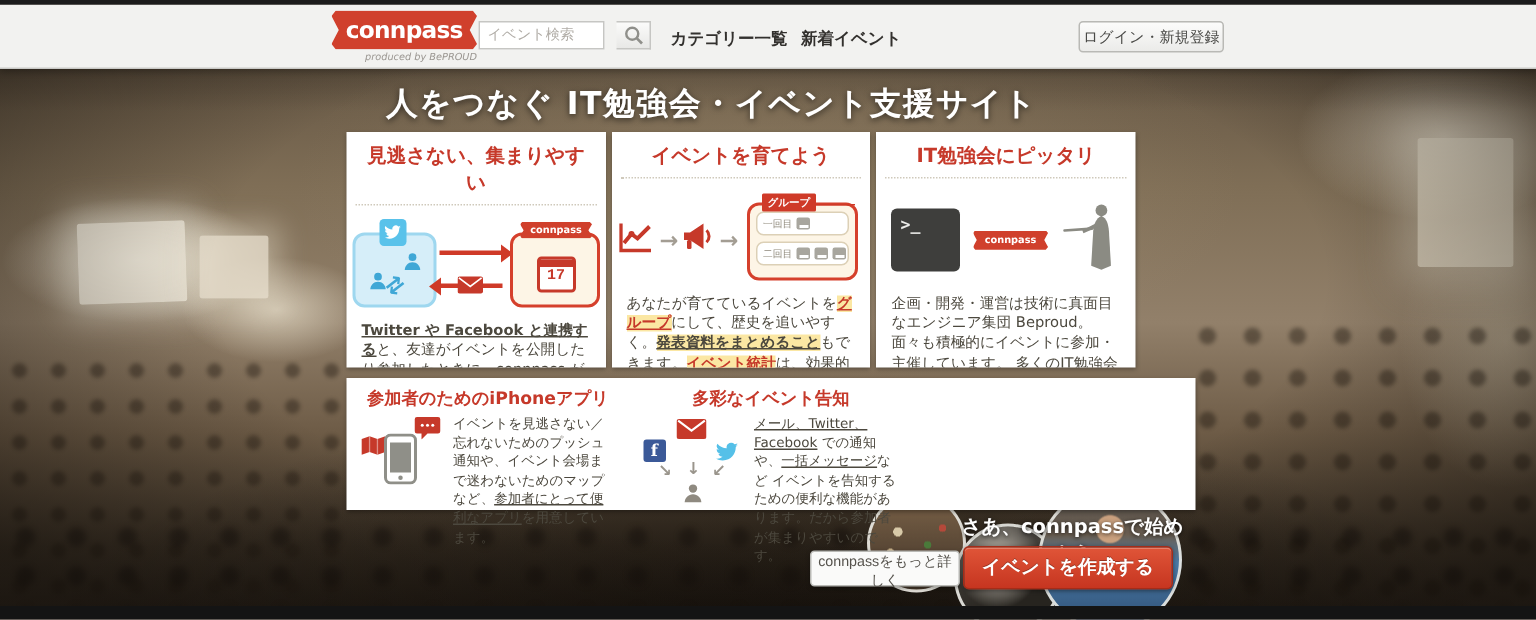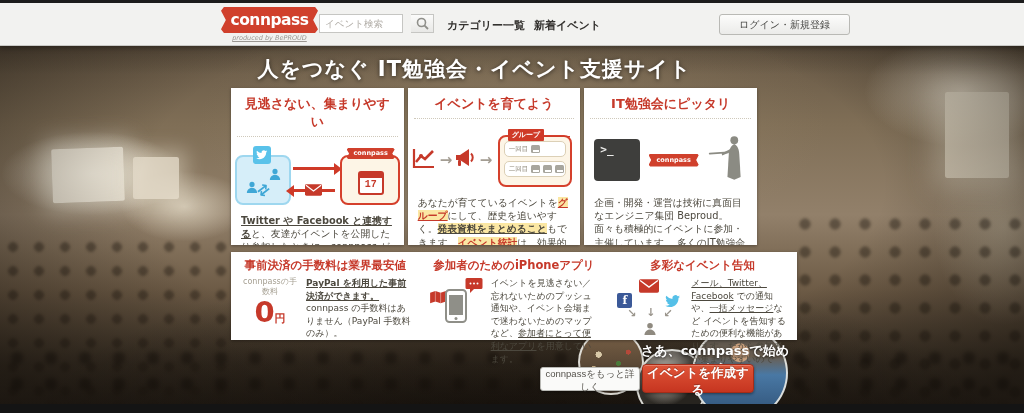"ログイン・新規登録" .login-btn { padding: 0 19px -> 0 2px }
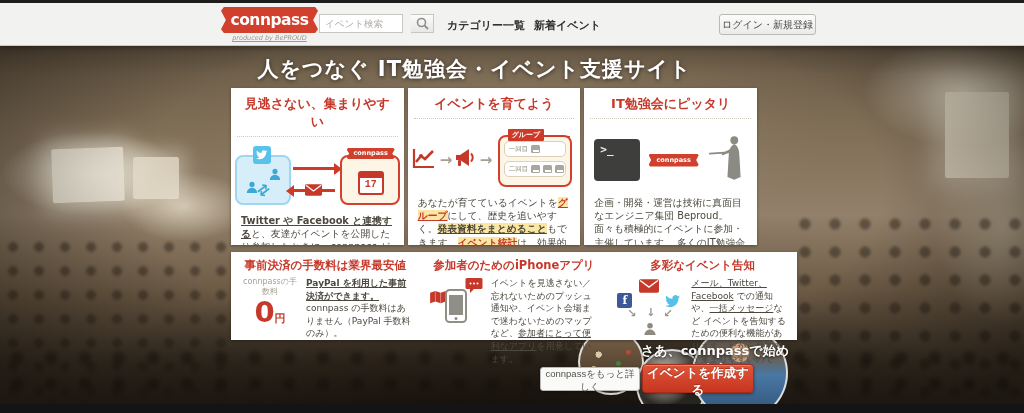"produced by BePROUD" .logo-byline { text-align: center -> right; text-decoration: underline -> none }
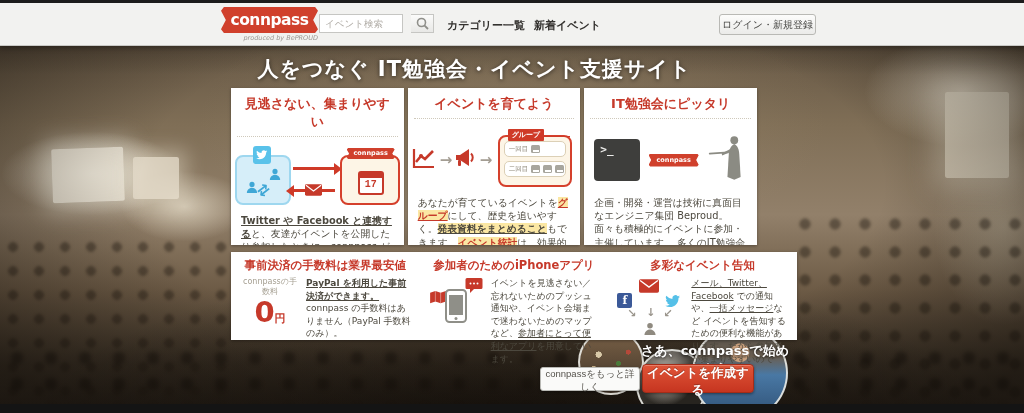"事前決済の手数料は業界最安値" div.sub-col { html: <div> <h3>事前決済の手数料は業界最安値</h3> <div> <div> <div>connpassの手数料</div> <div><span>0</span><span>円</span></div> </div> <p><span>PayPal を利用した事前決済ができます。</span><span>connpass の手数料はありません（PayPal 手数料のみ）。</span></p> </div> </div> -> none }
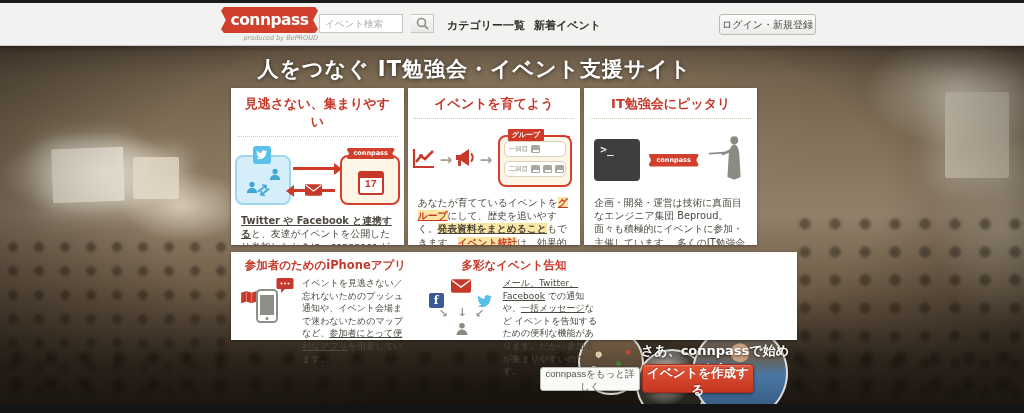"イベントを作成する" .btn-create { width: 112px -> 140px }
